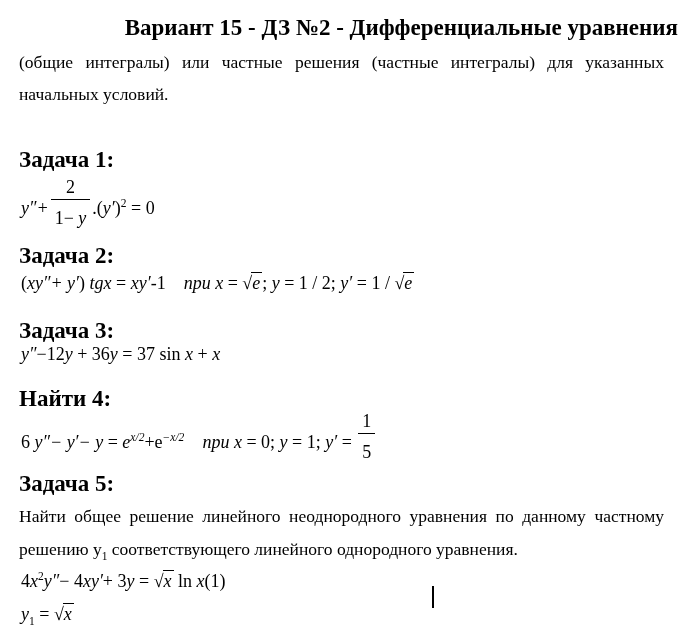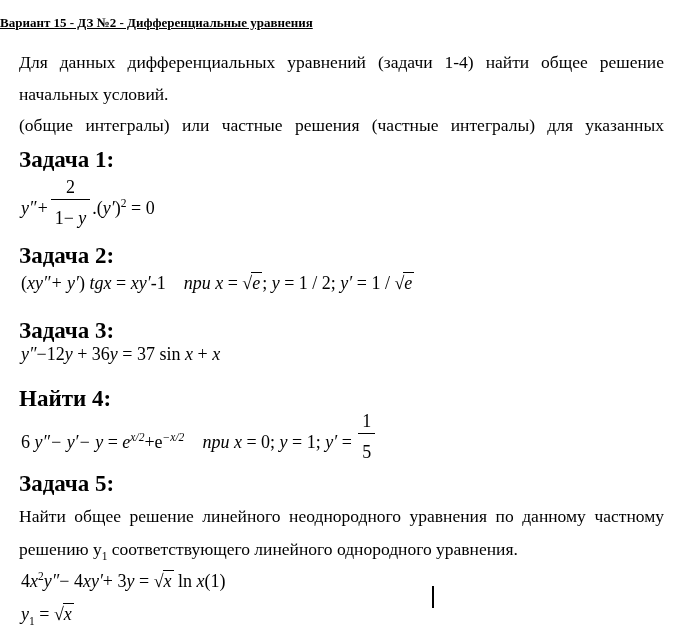"Вариант 15 - ДЗ №2" .title { font-size: 13px -> 23px; text-align: left -> right; text-decoration: underline -> none }
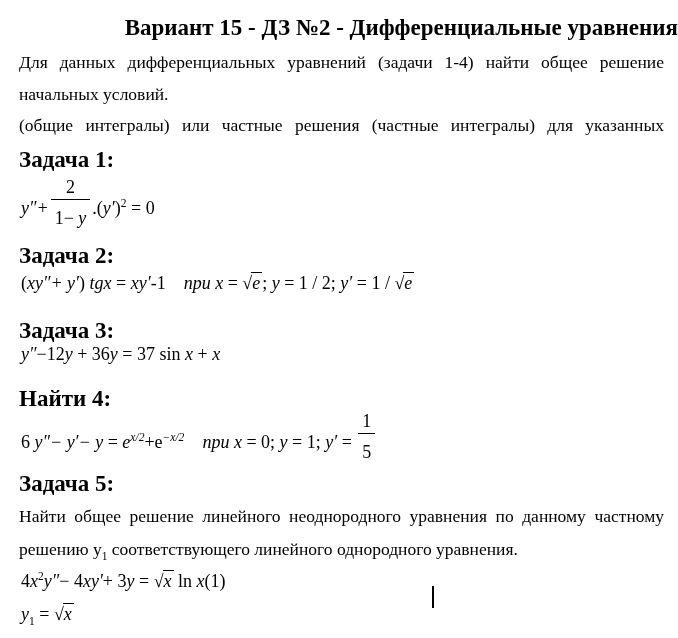"Для данных дифференциальных уравнений" div.line { html: <div>Для данных дифференциальных уравнений (задачи 1-4) найти общее решение</div> -> none }
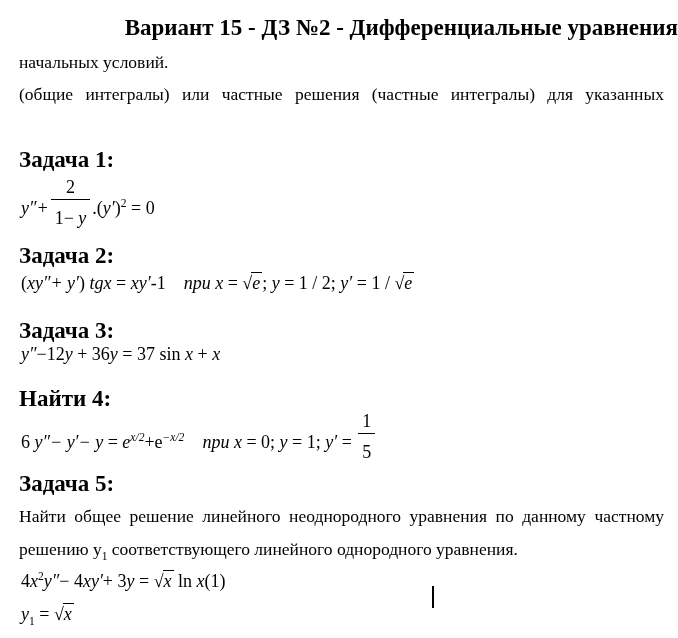"начальных условий." div.line { order: before "(общие интегралы) или частные решения" -> after "(общие интегралы) или частные решения" }
